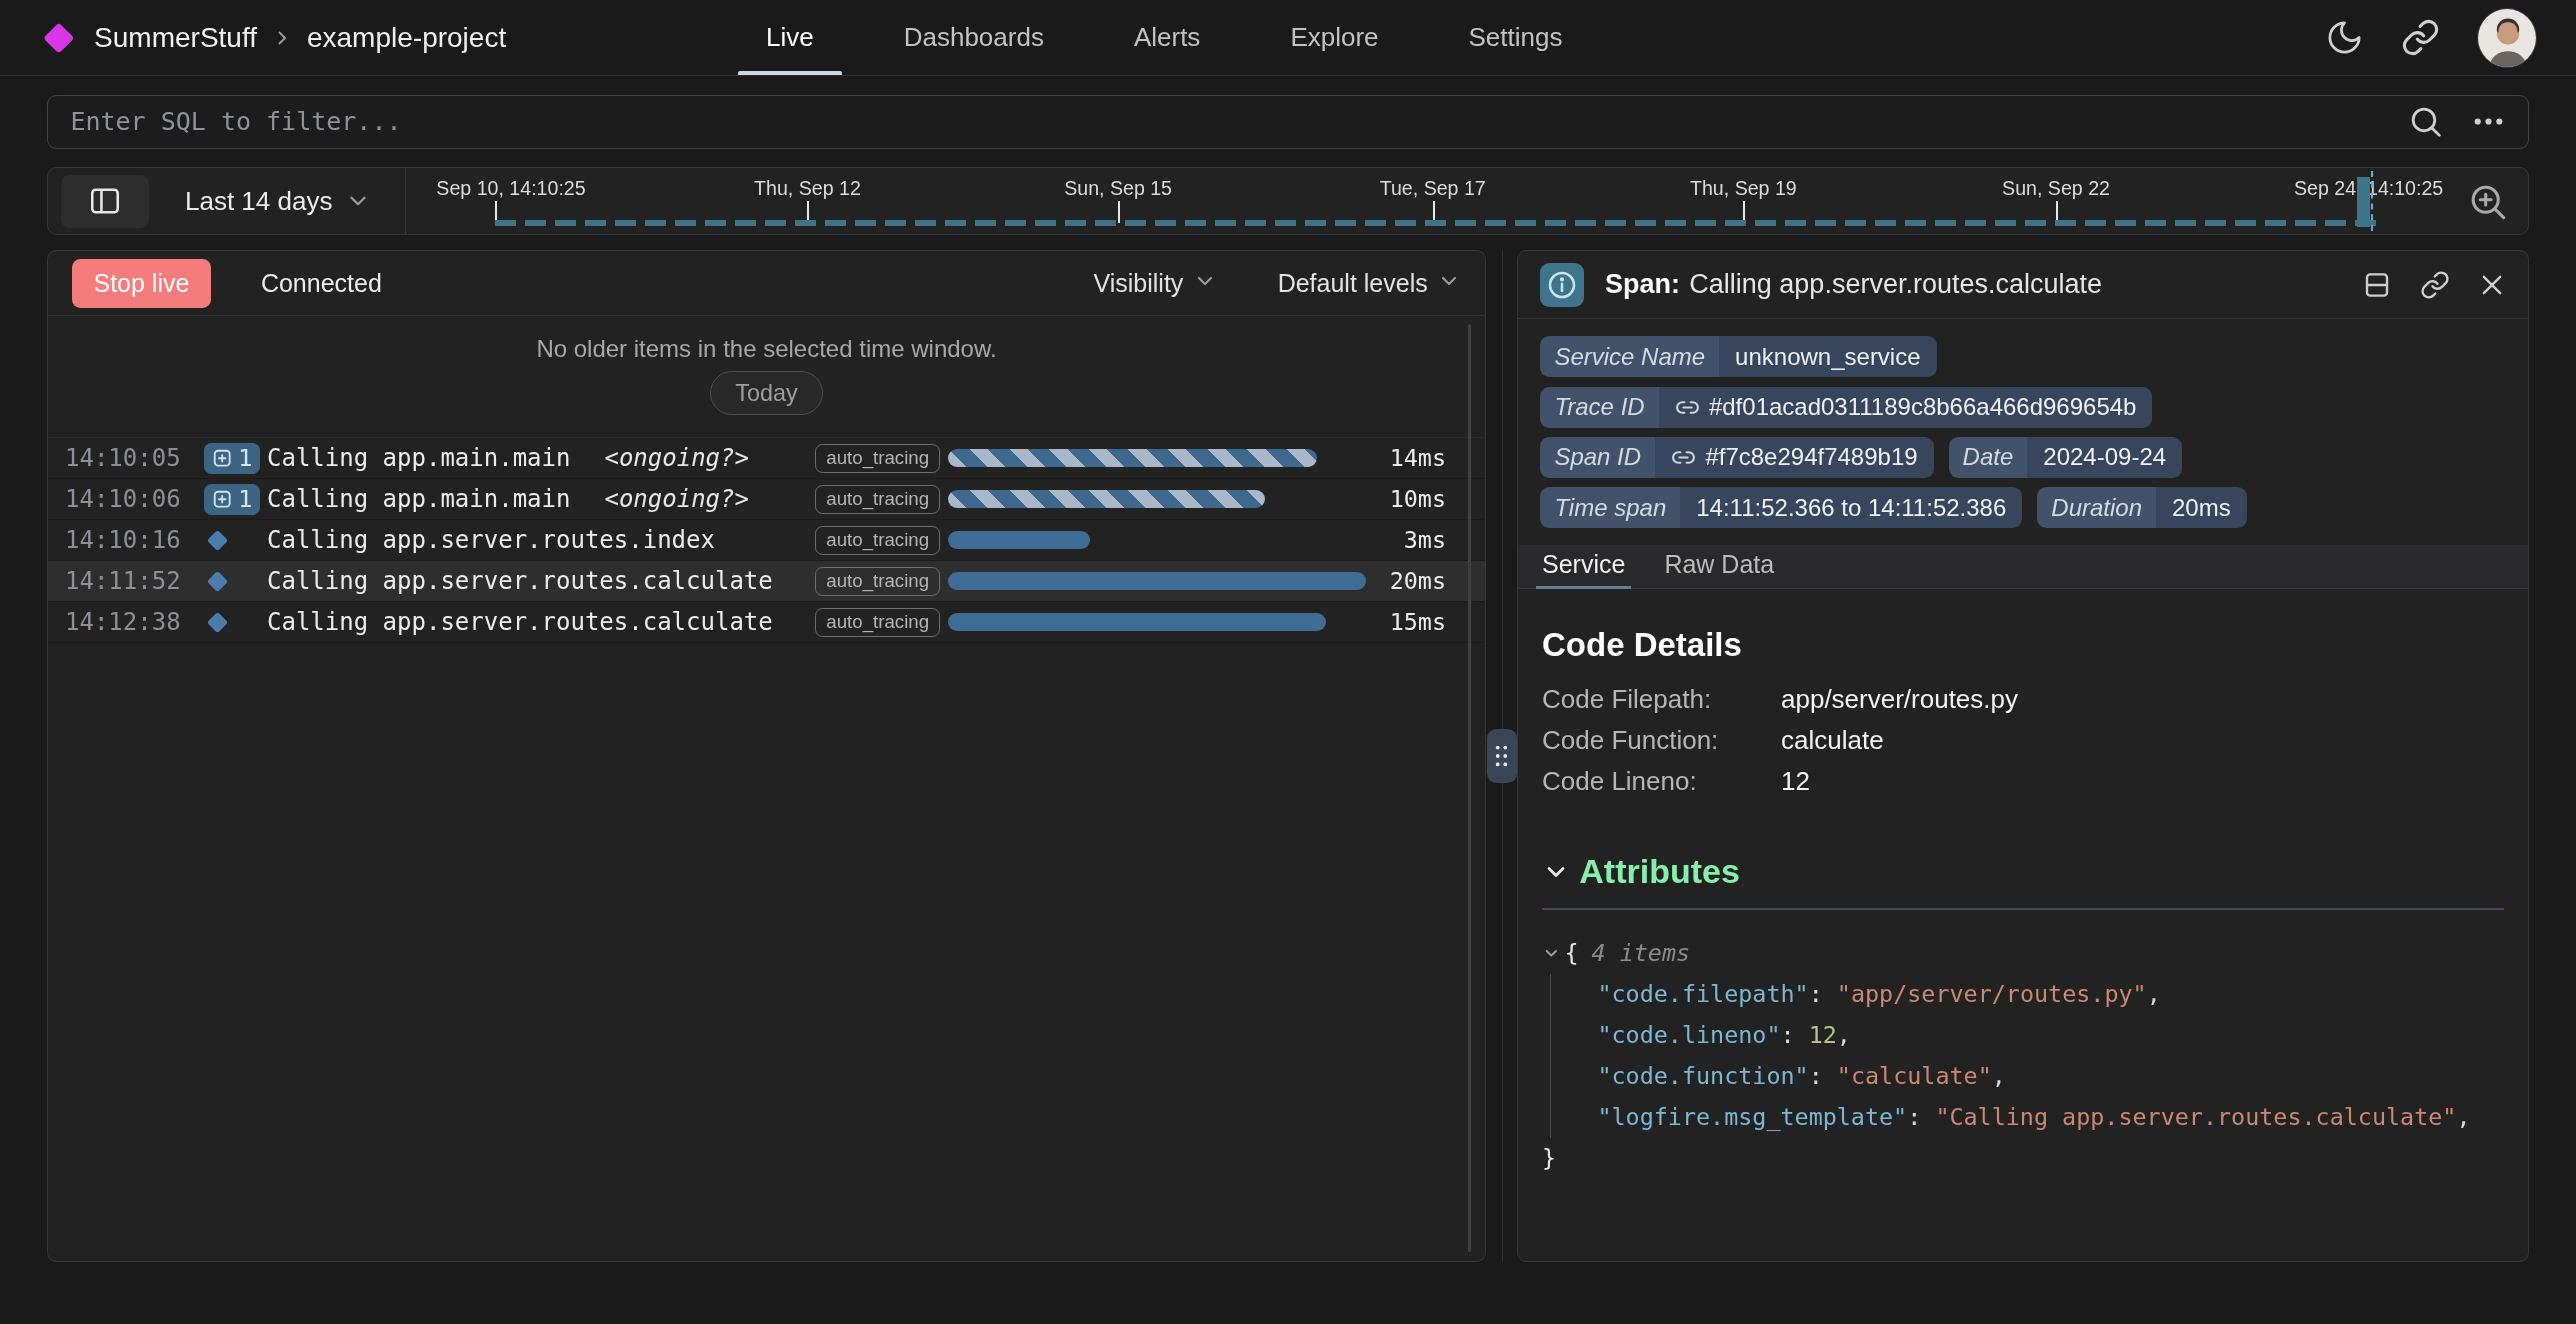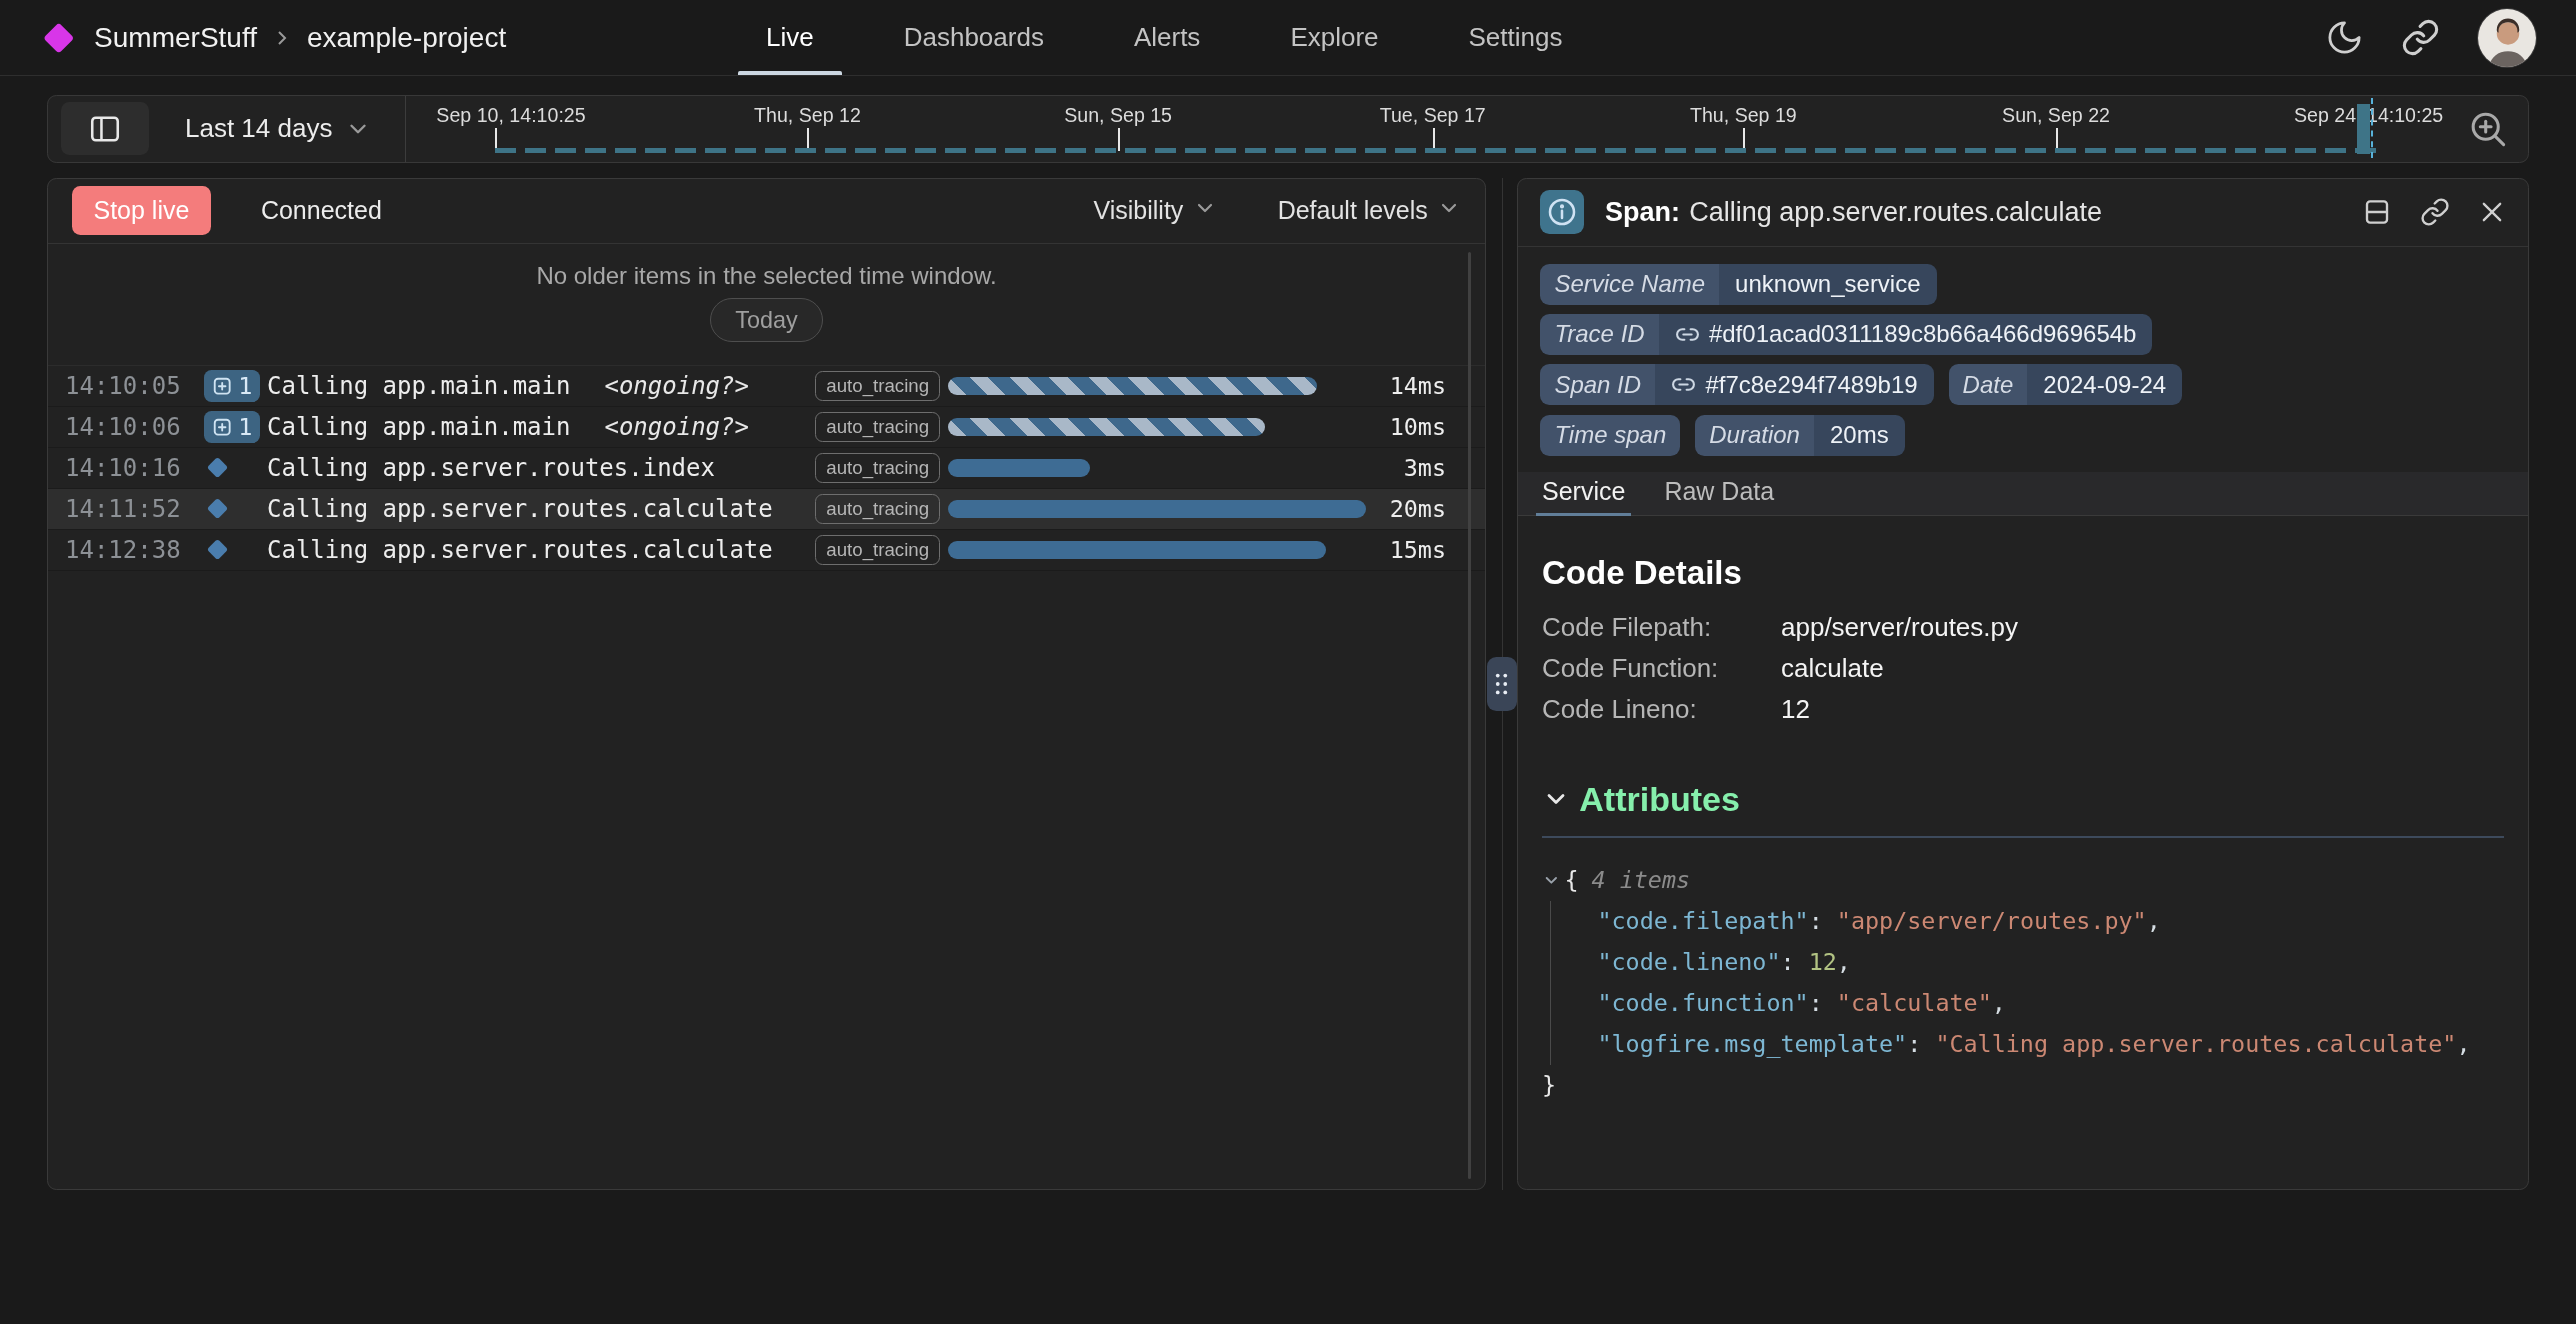"Enter SQL to filter..." div.filter-bar { html: none -> <div> <input> <div> <span> <svg> <circle></circle> <line></line> </svg> </span> <span> <svg> <circle></circle> <circle></circle> <circle></circle> </svg> </span> </div> </div> }
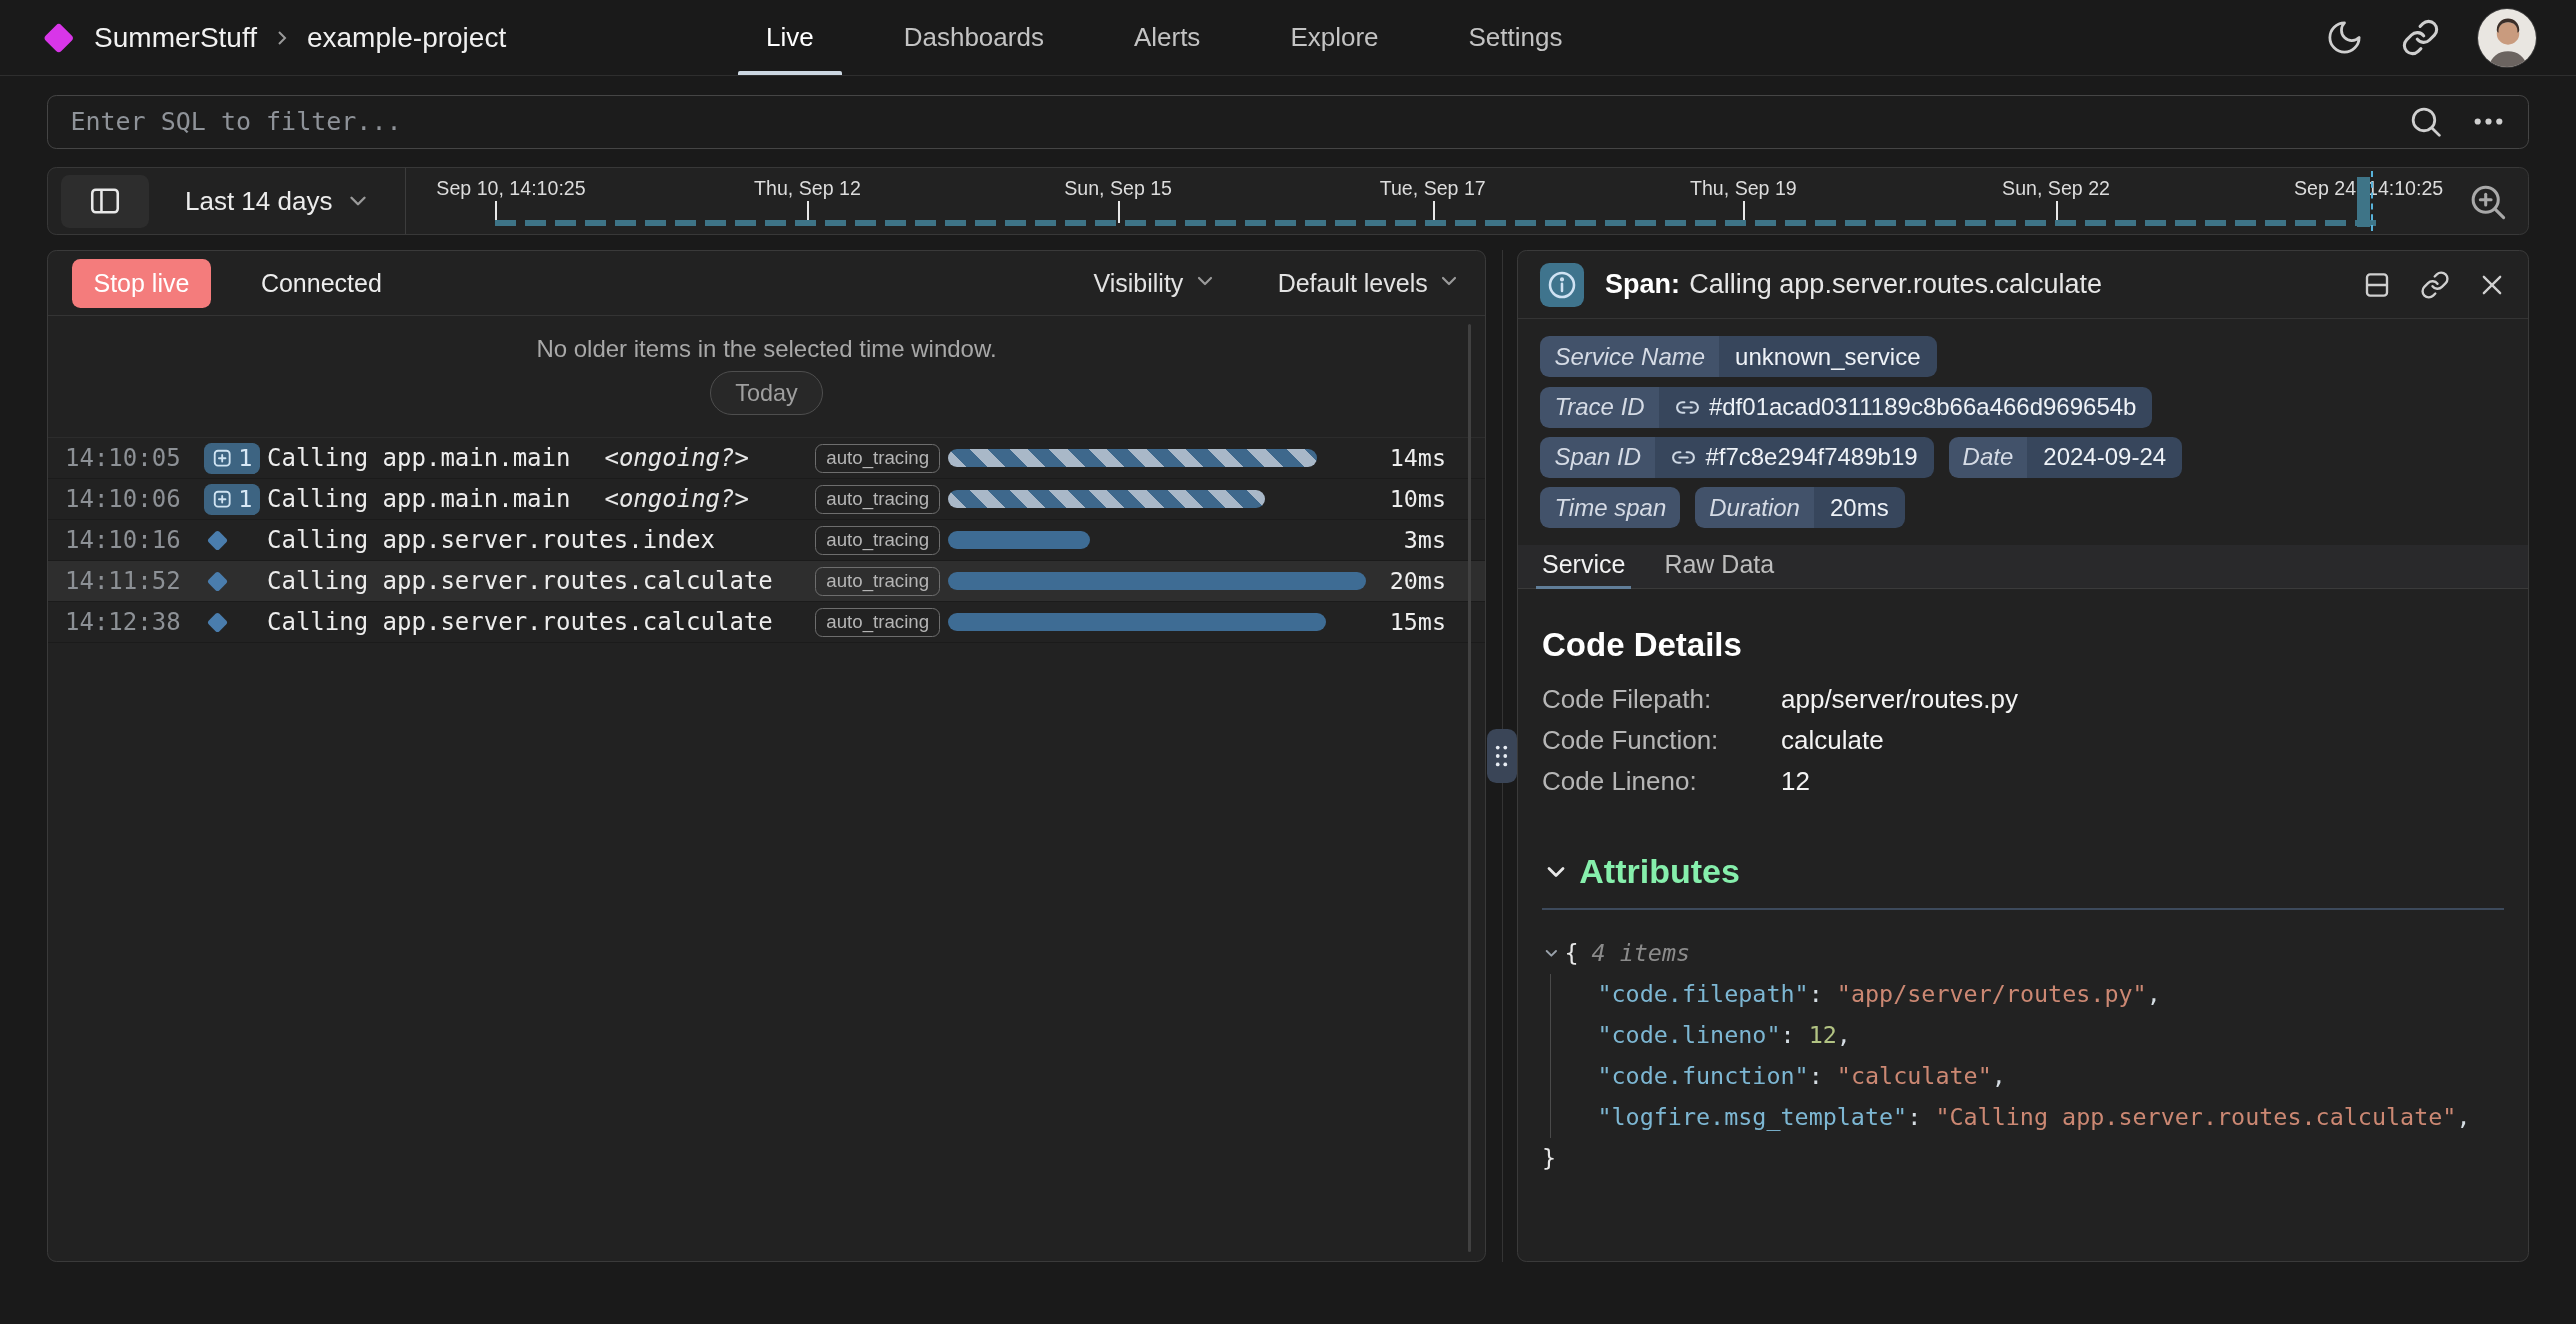"14:11:52.366 to 14:11:52.386" span.pill-value { html: none -> <span>14:11:52.366 to 14:11:52.386</span> }
